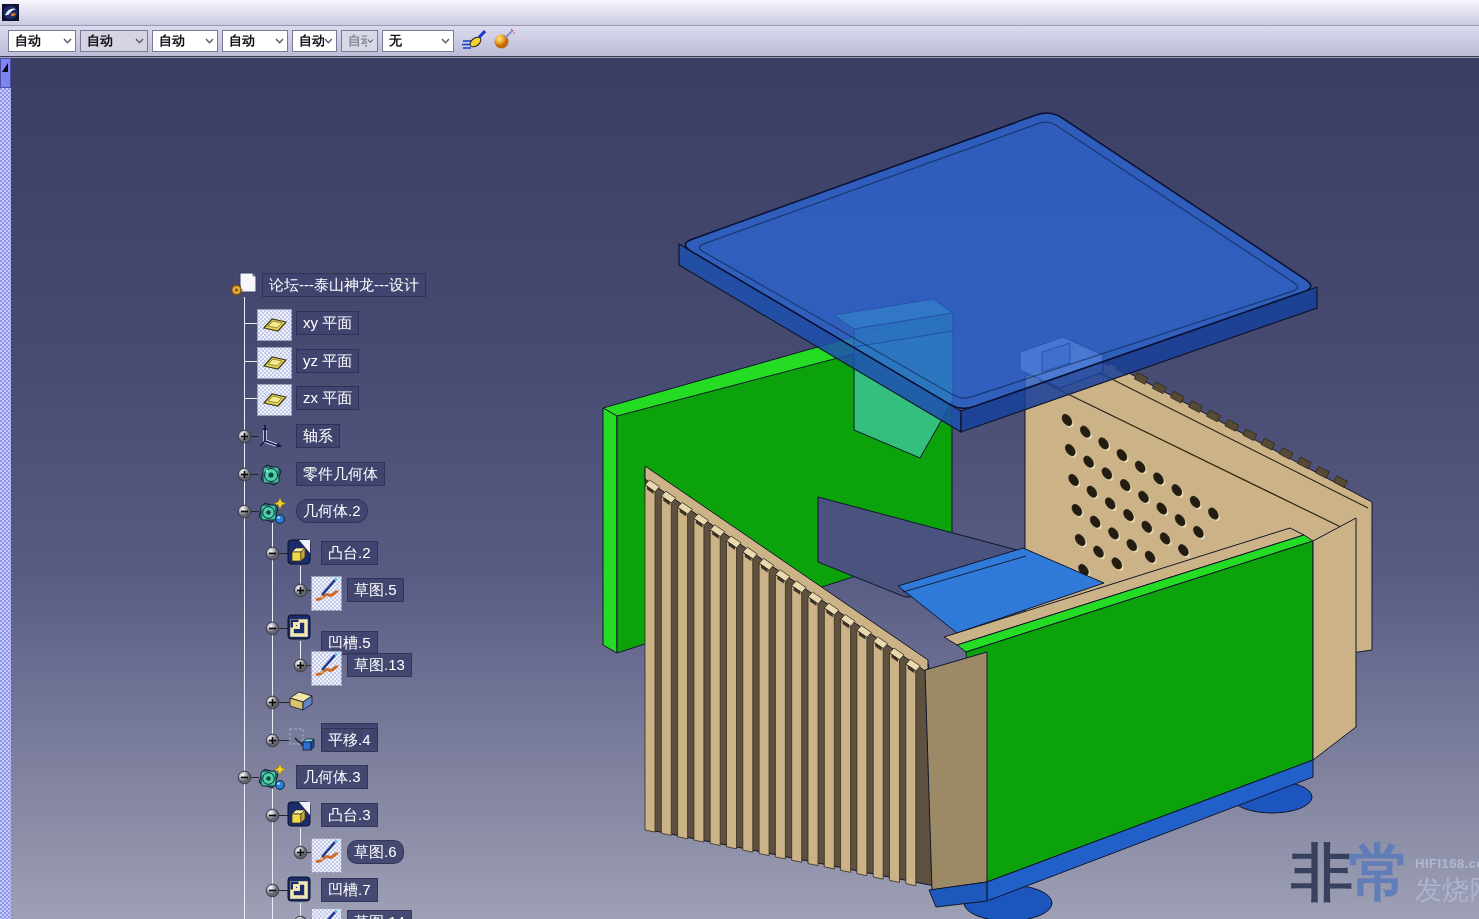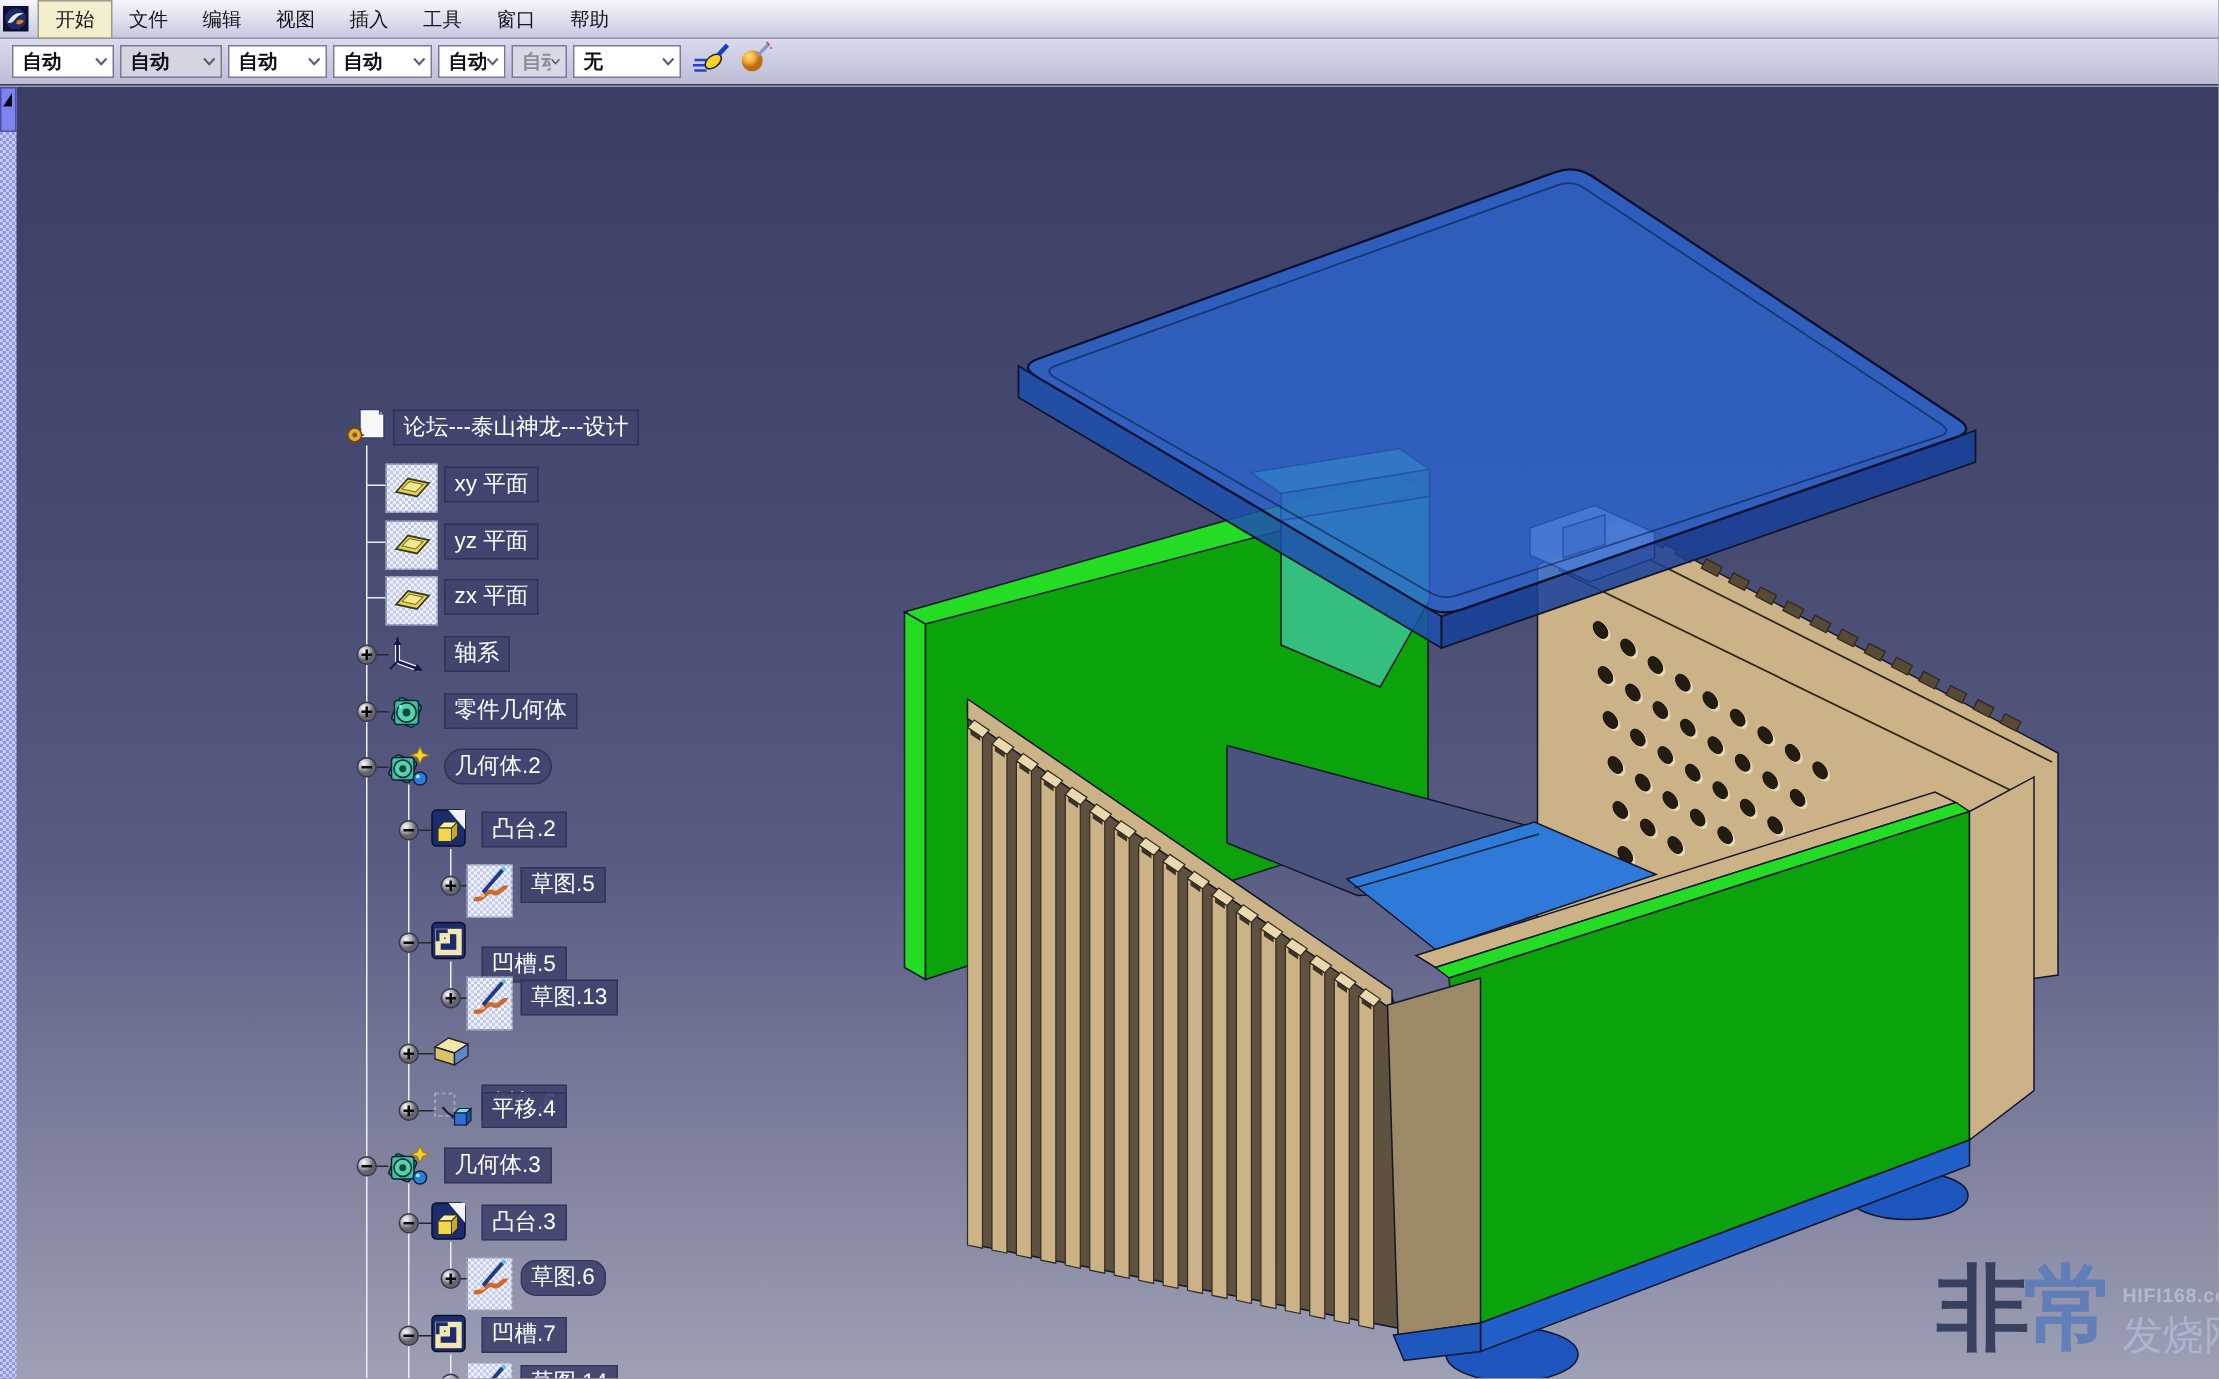"开始" nav { html: <nav> <span>开始</span> <span>文件</span> <span>编辑</span> <span>视图</span> <span>插入</span> <span>工具</span> <span>窗口</span> <span>帮助</span> </nav> -> none }
